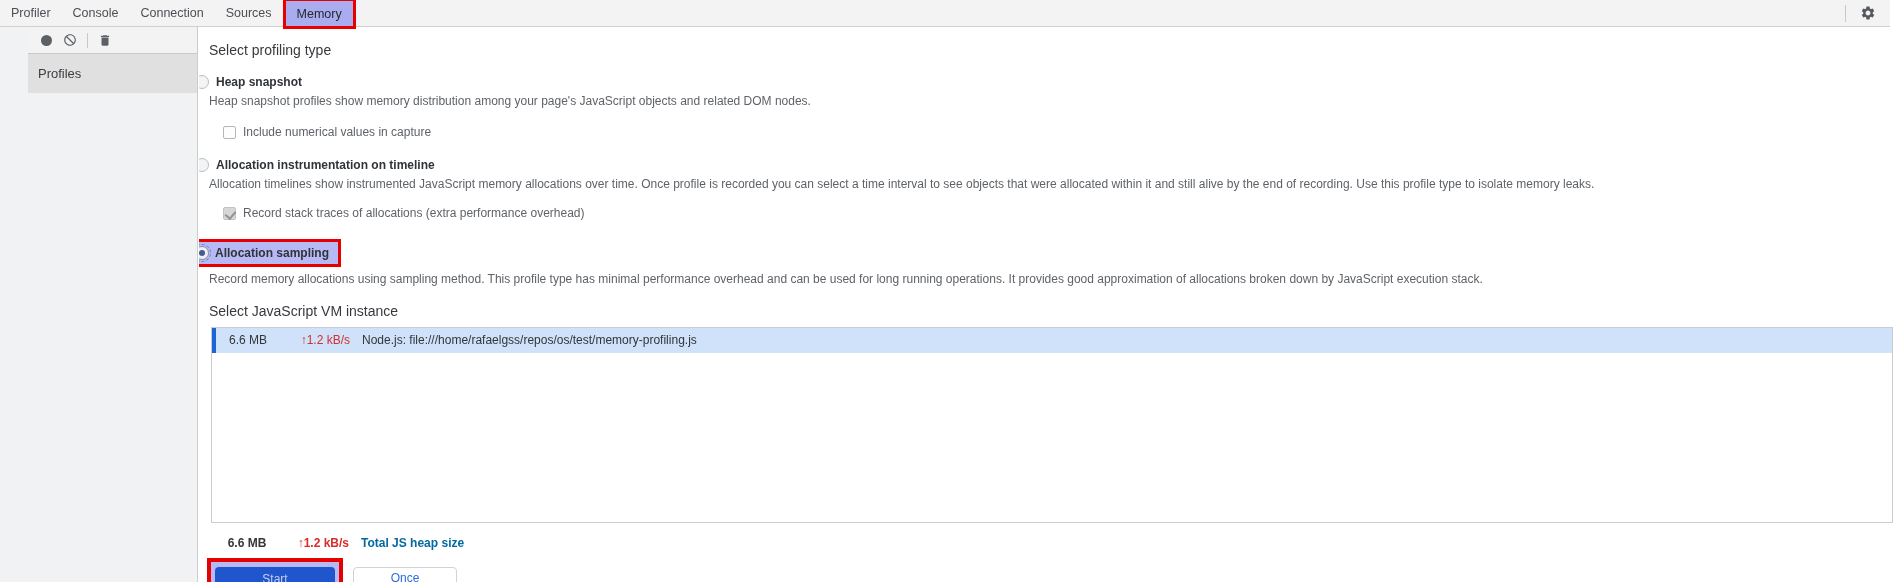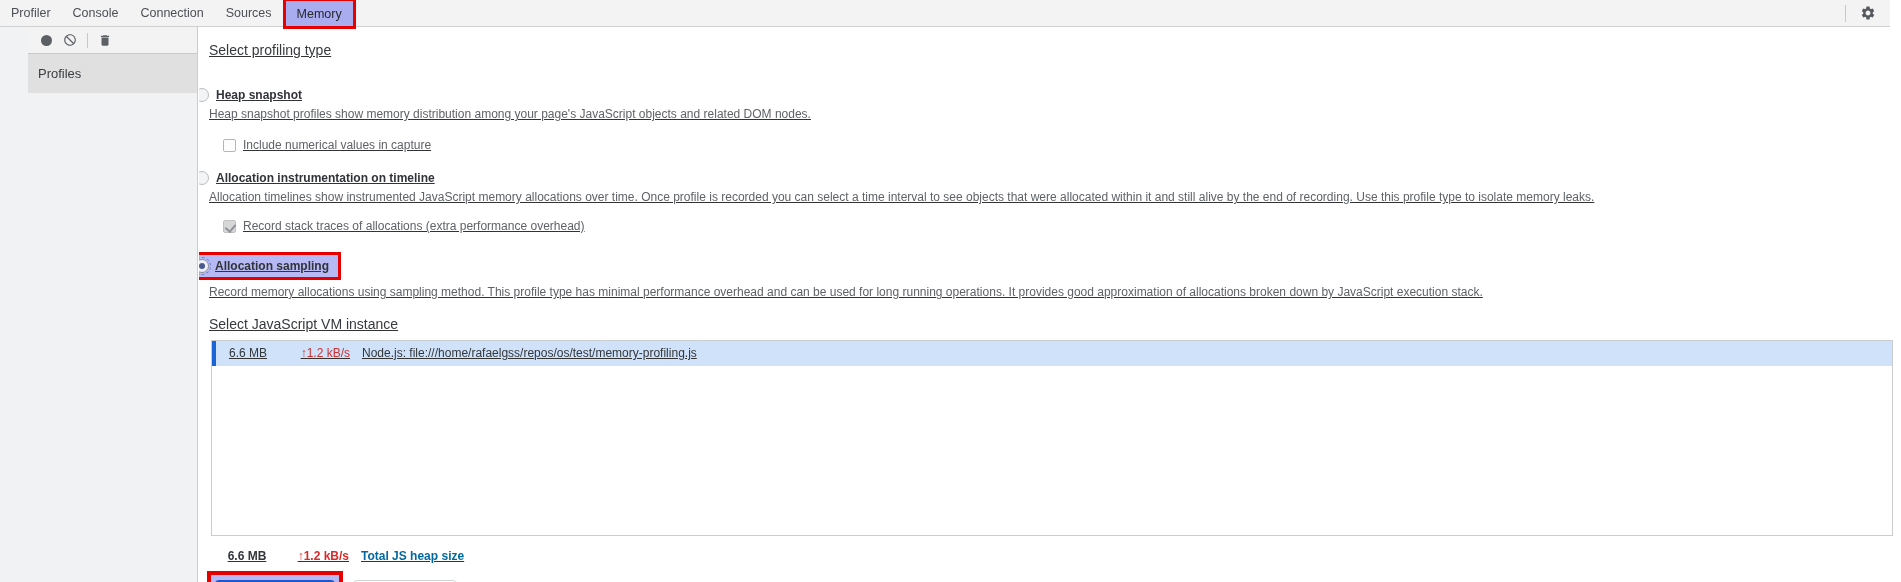"Select profiling type" .content { text-decoration: underline -> none }
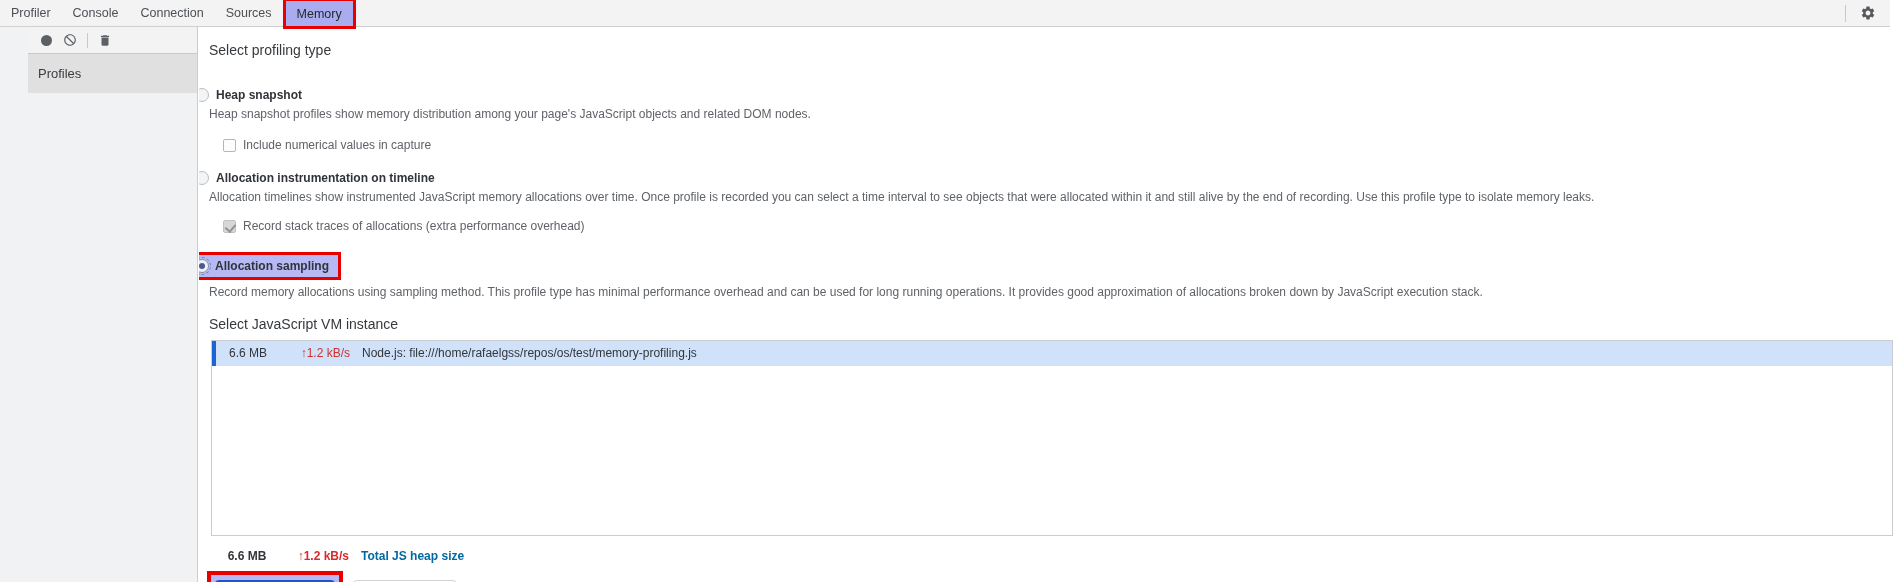"Heap snapshot" .opt1 { margin-top: 26px -> 13px }
